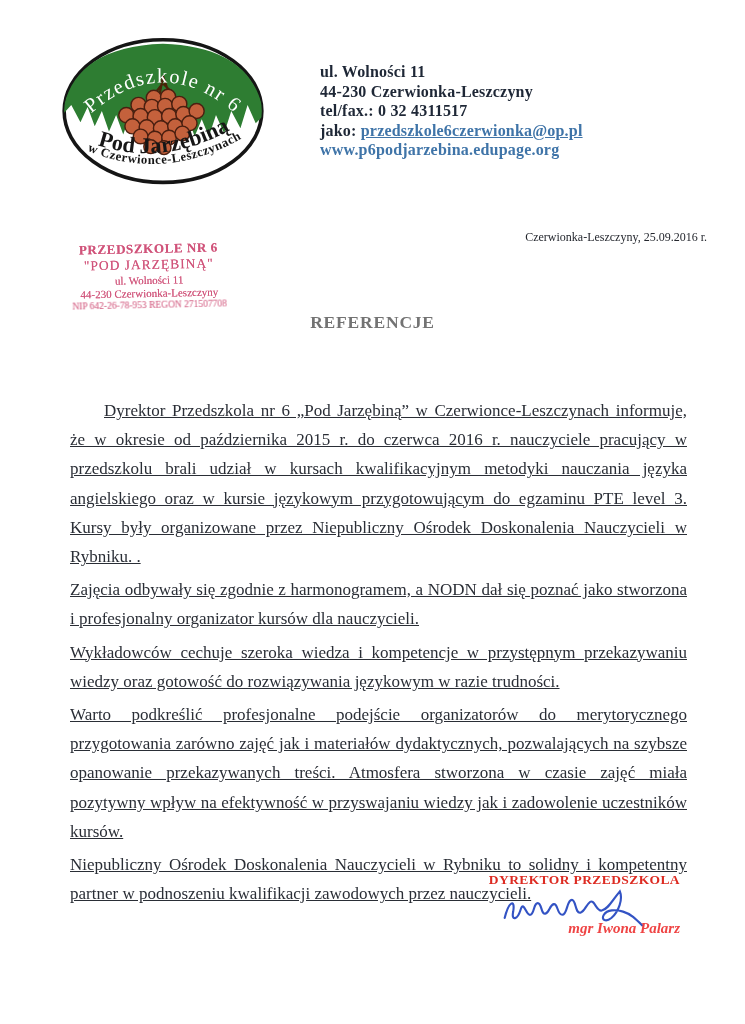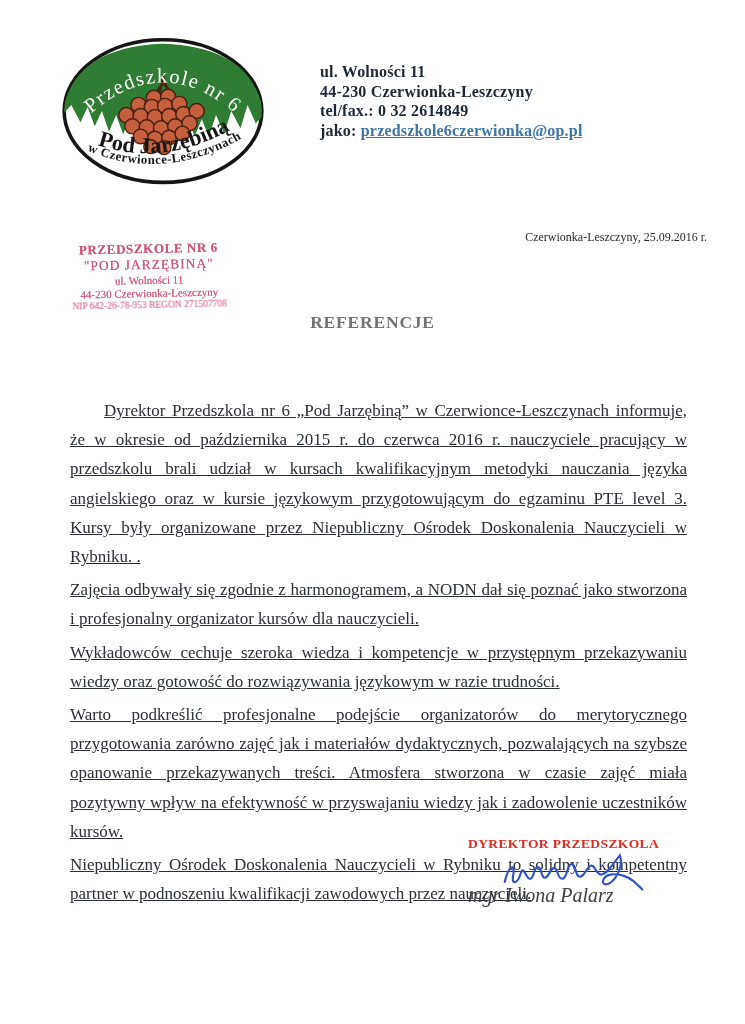"tel/fax.: 0 32 2614849" div { text: 2614849 -> 4311517 }
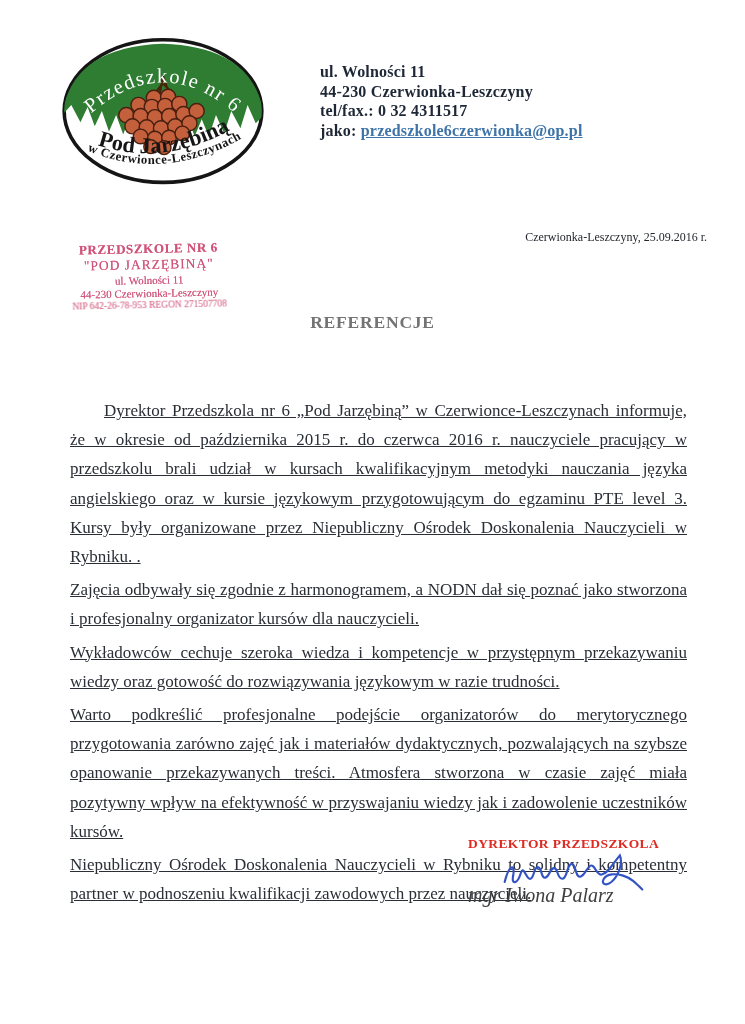"www.p6podjarzebina.edupage.org" div.www { html: none -> <div>www.p6podjarzebina.edupage.org</div> }
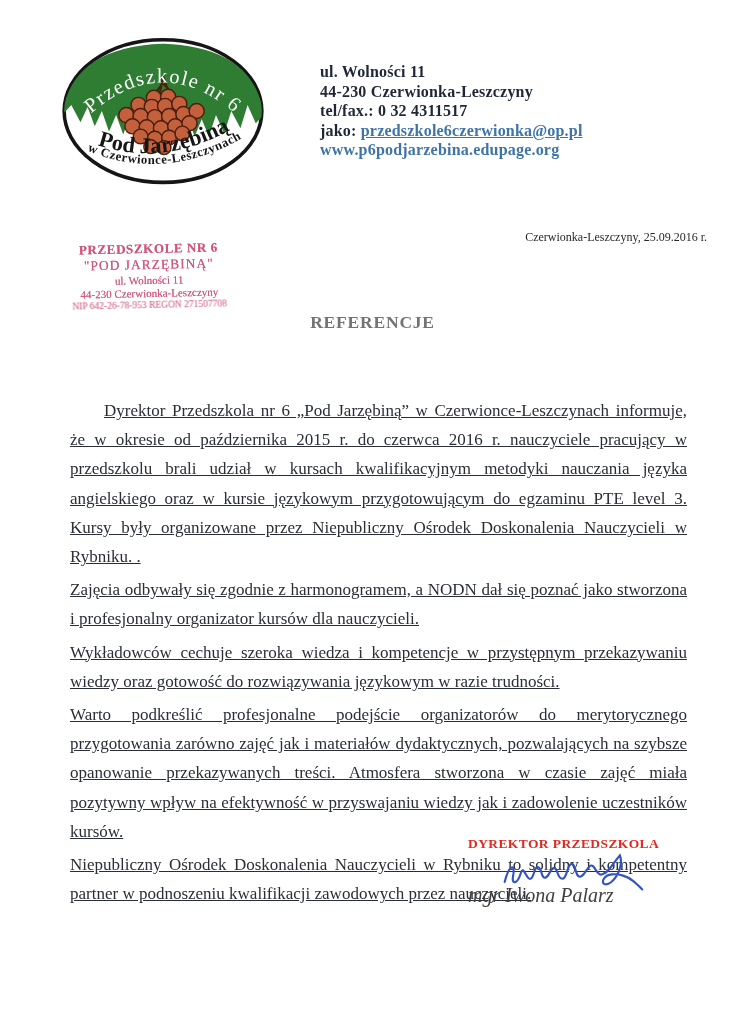"DYREKTOR PRZEDSZKOLA" .sig-block { text-align: left -> right; top: 836px -> 872px }
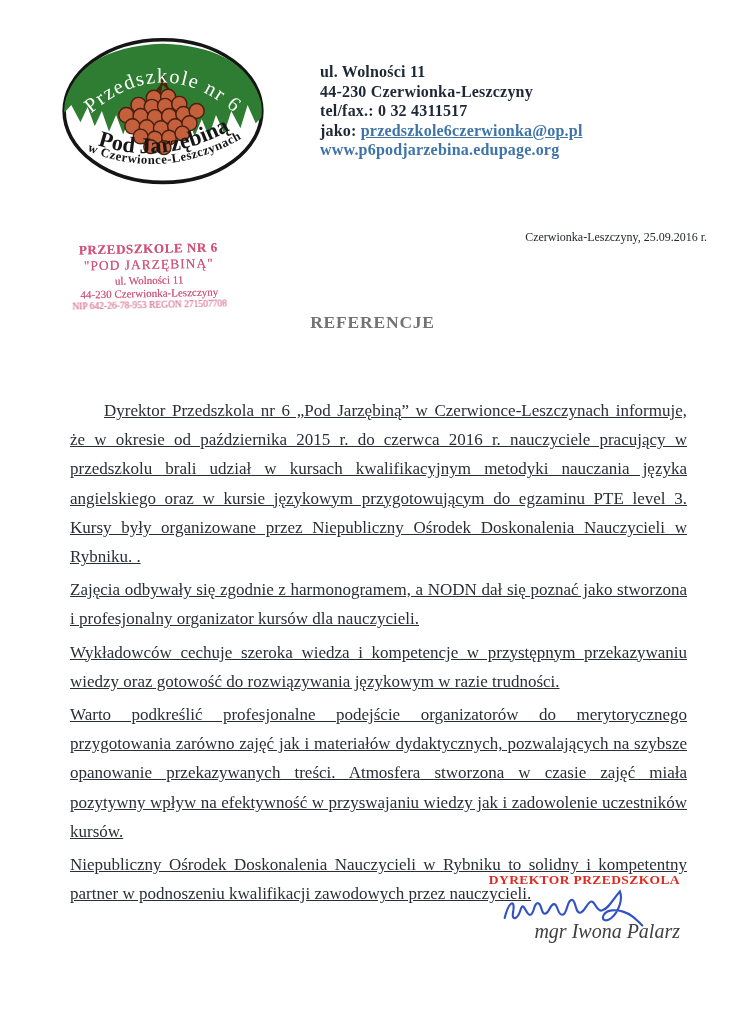"mgr Iwona Palarz" .sig-name { color: #404040 -> #ef4444; font-size: 20px -> 15px; font-weight: normal -> bold }
